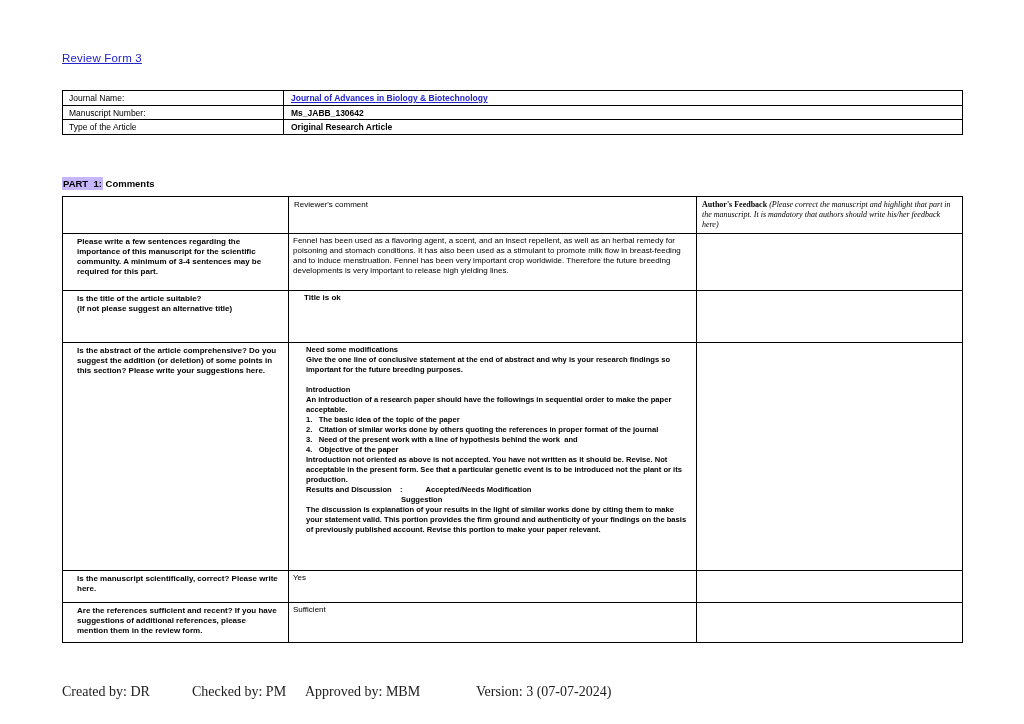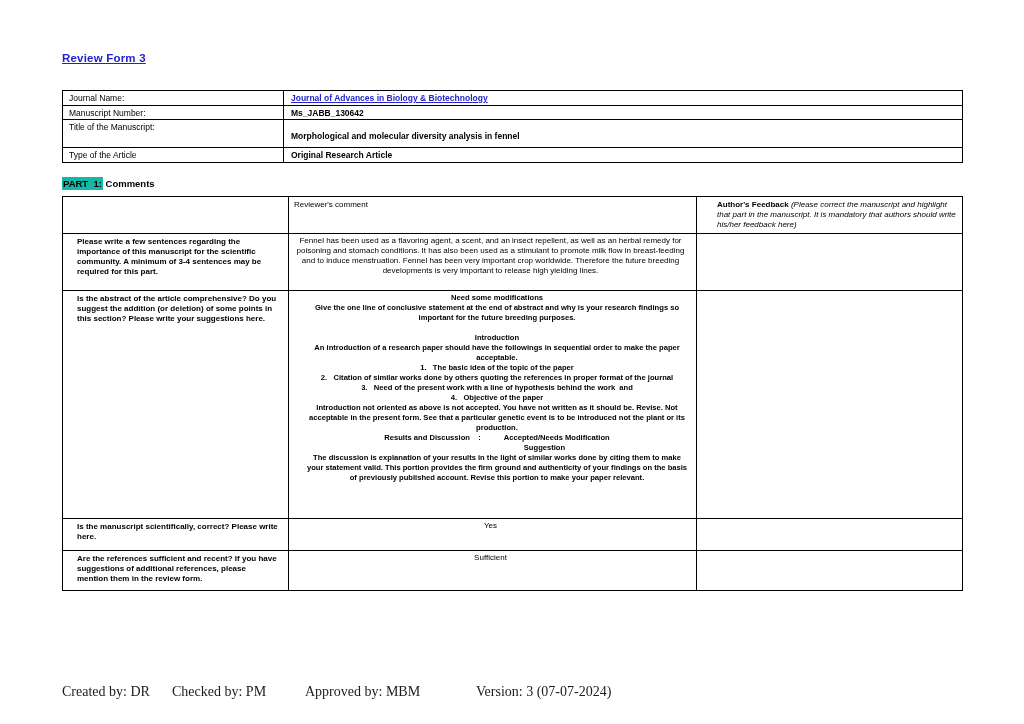"Review Form 3" .form-heading { font-weight: bold -> normal }
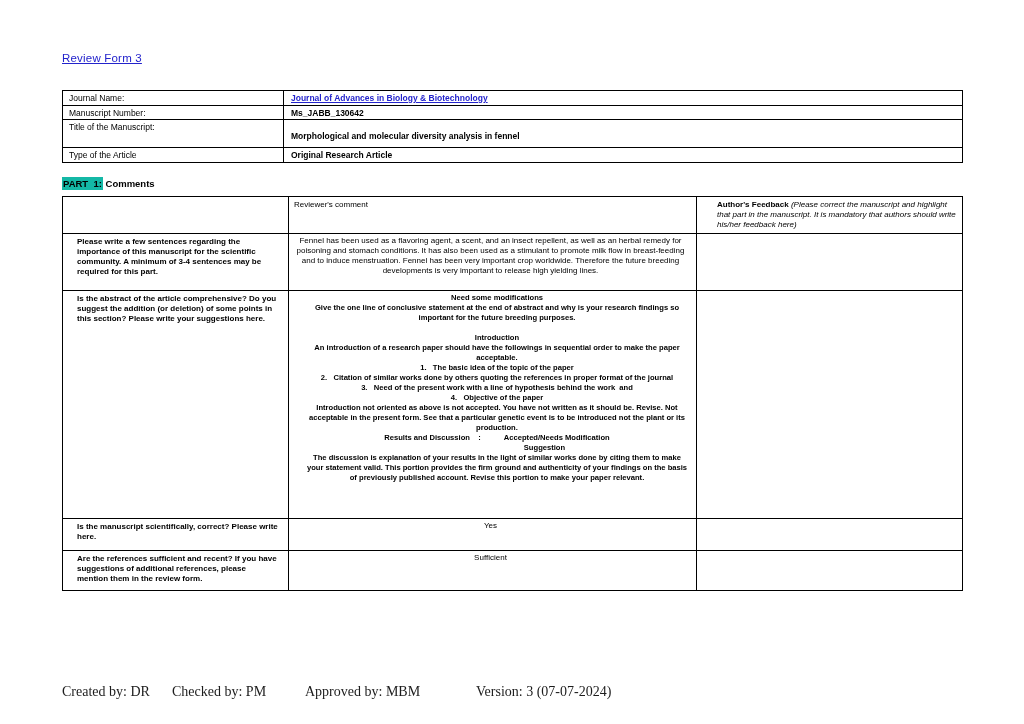"Title of the Manuscript:" tr.tall { html: <tr> <td>Title of the Manuscript:</td> <td>Morphological and molecular diversity analysis in fennel</td> </tr> -> none }
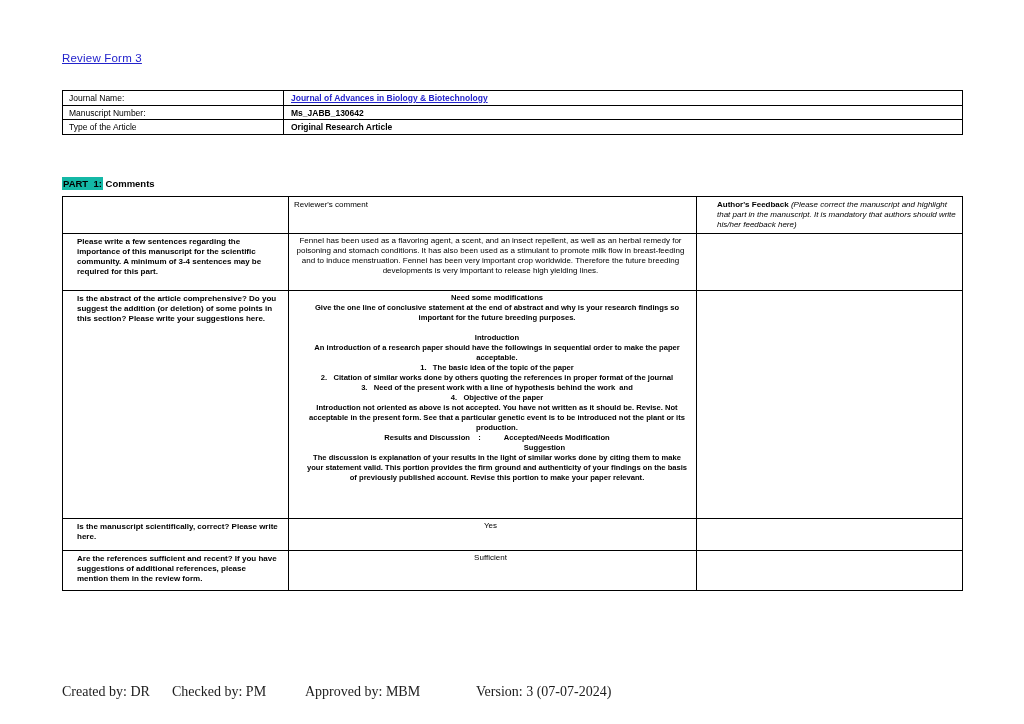"PART 1:" .part-badge { background: #14b8a6 -> #c4b5fd }
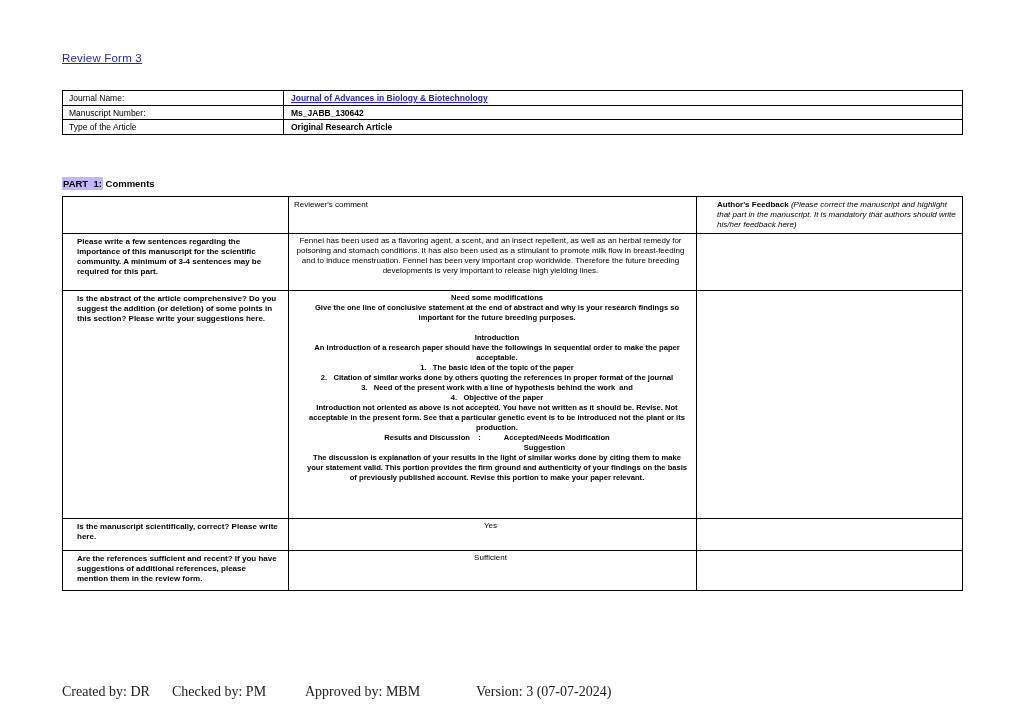"Author's Feedback (Please correct the" td.head3 { font-family: none -> Liberation Serif, serif; padding: 3px 6px 3px 20px -> 3px 6px 3px 5px }
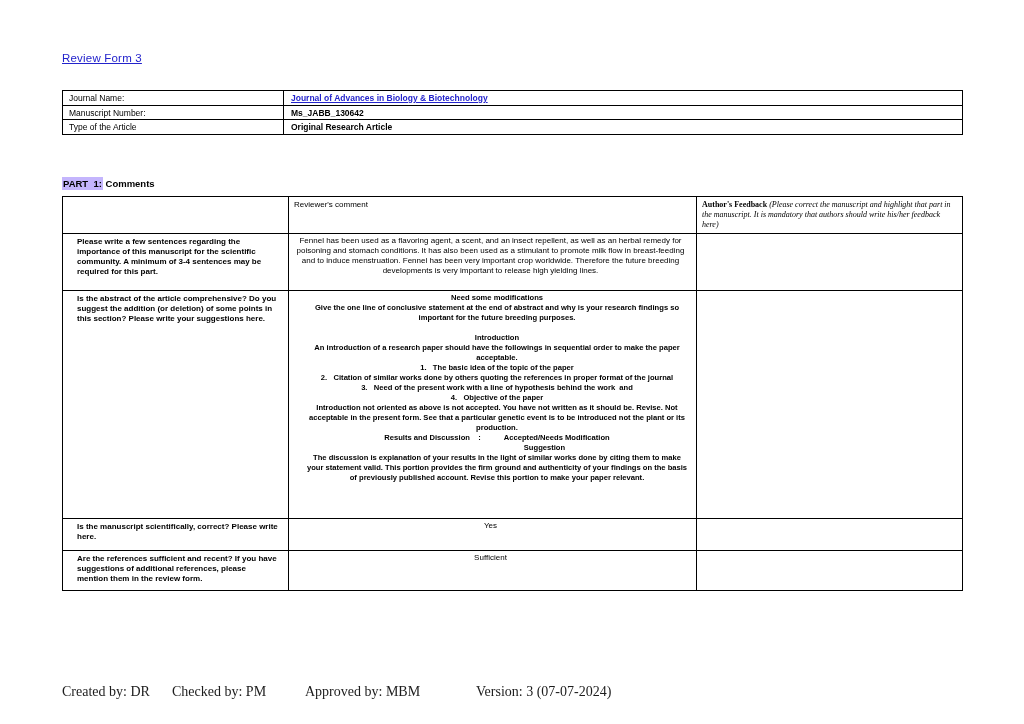"Fennel has been used as" td.comment { text-align: center -> none }
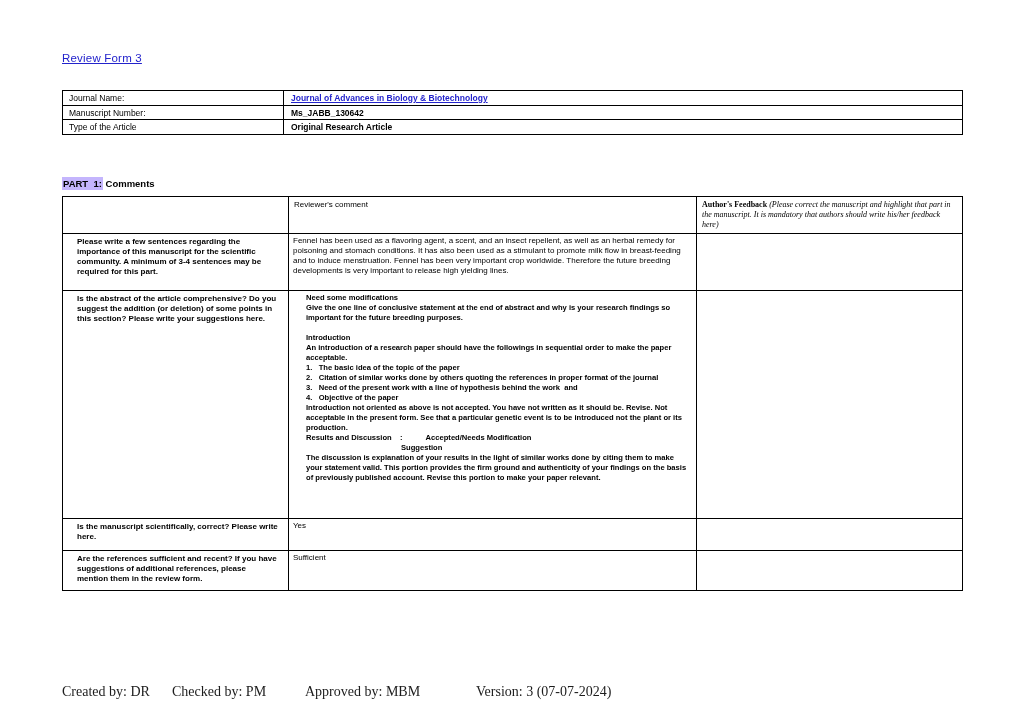"Is the title of the" tr { html: none -> <tr> <td> <div>Is the title of the article suitable?</div> <div>(If not please suggest an alternative title)</div> </td> <td>Title is ok</td> <td></td> </tr> }
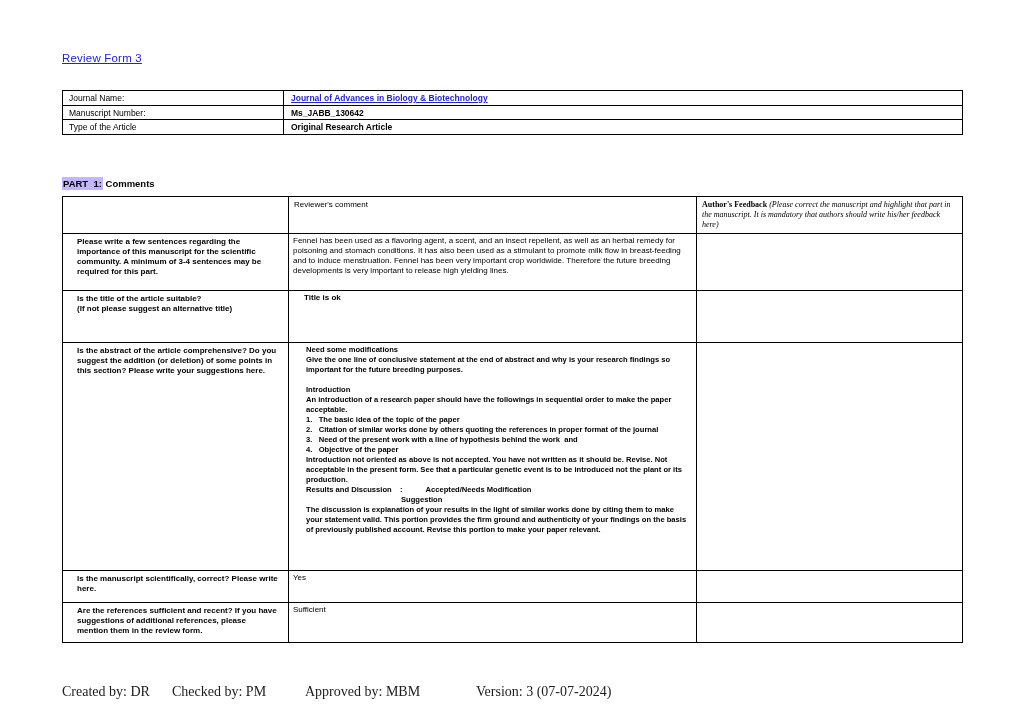"Checked by: PM" .f2 { left: 172px -> 192px }
